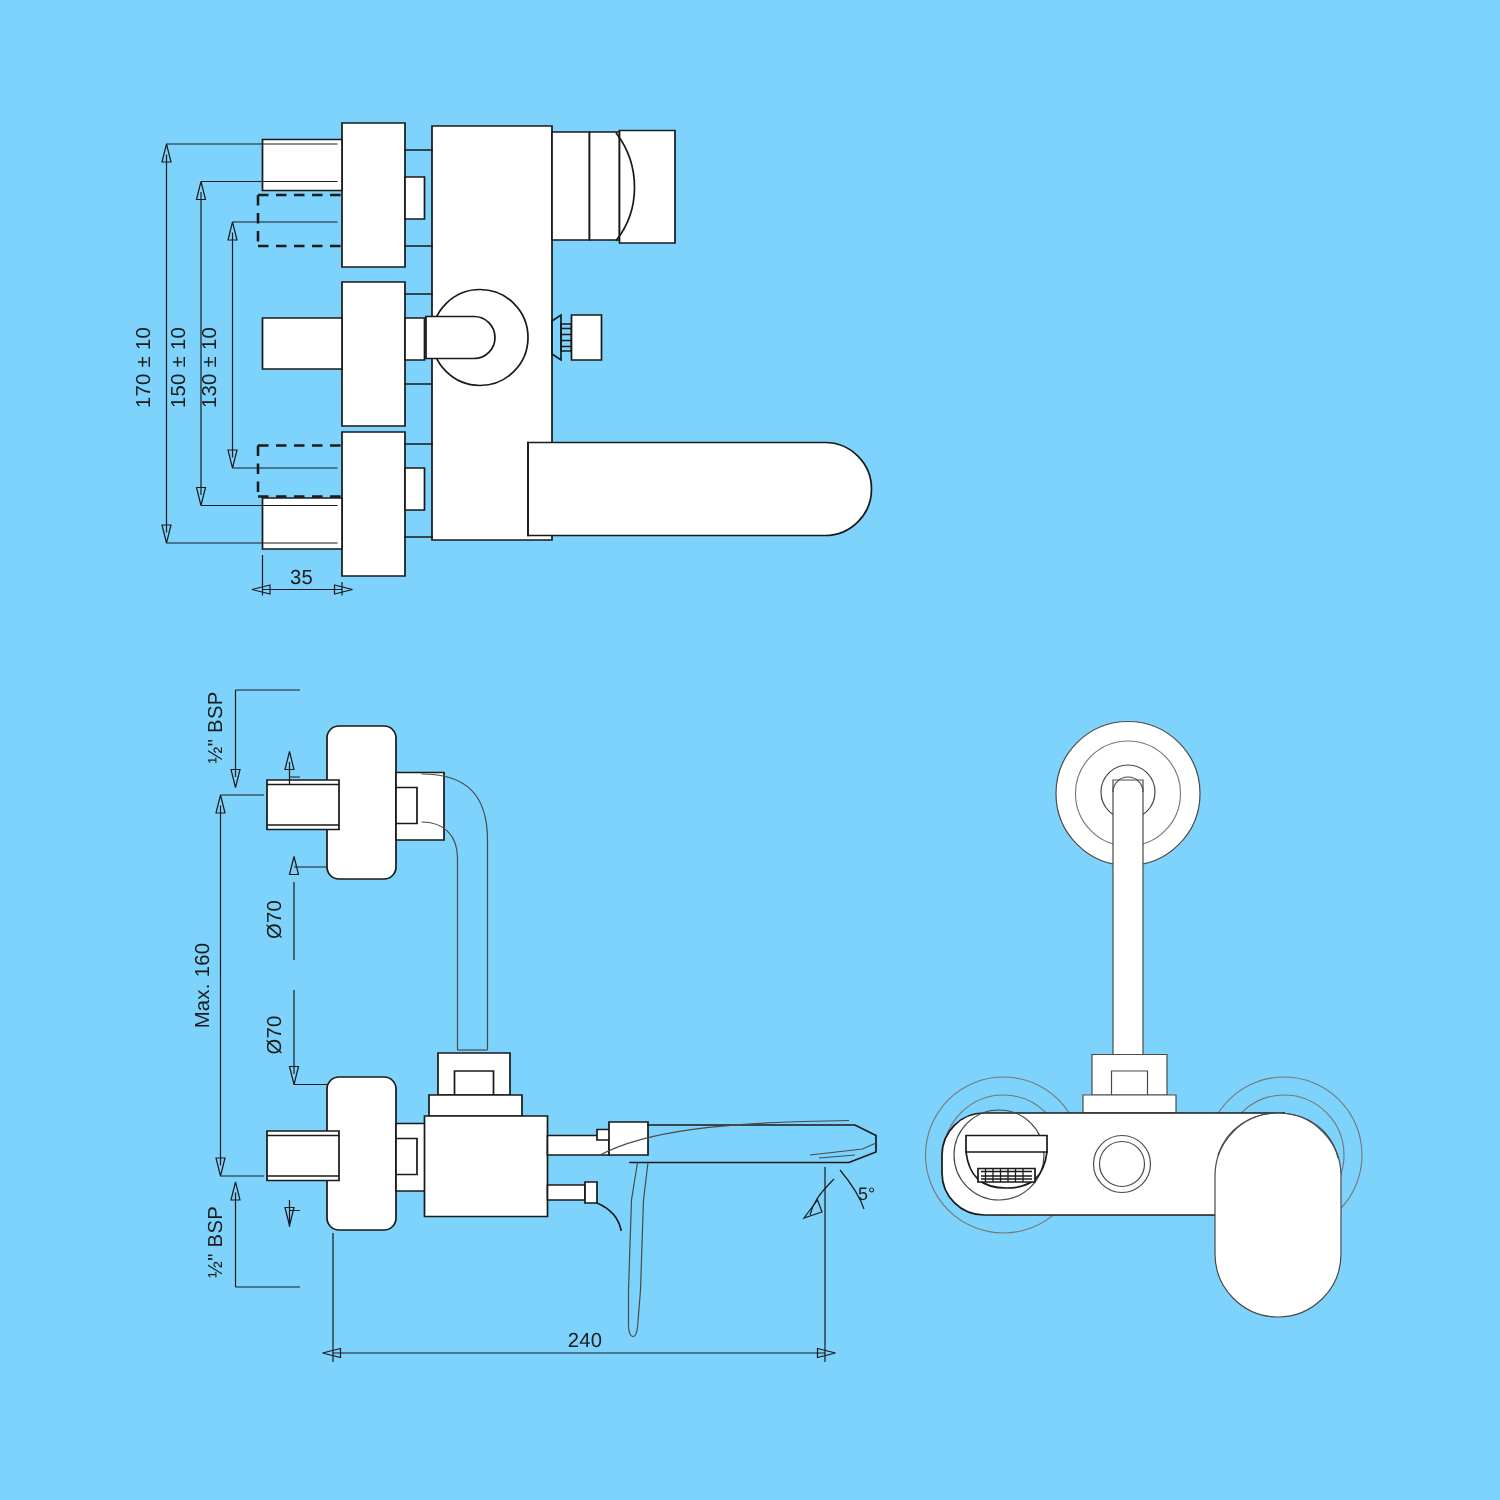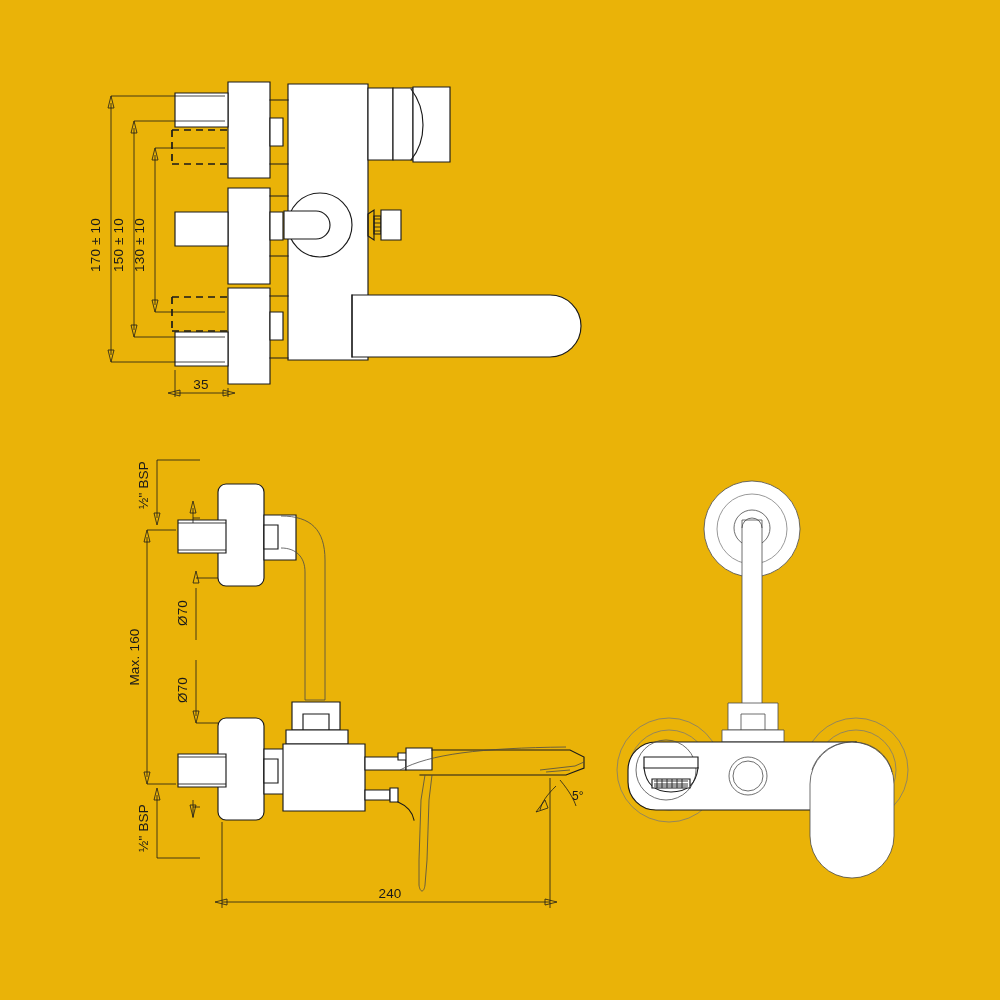"35" #drawing-root { background: #eab308 -> #7dd3fc }
